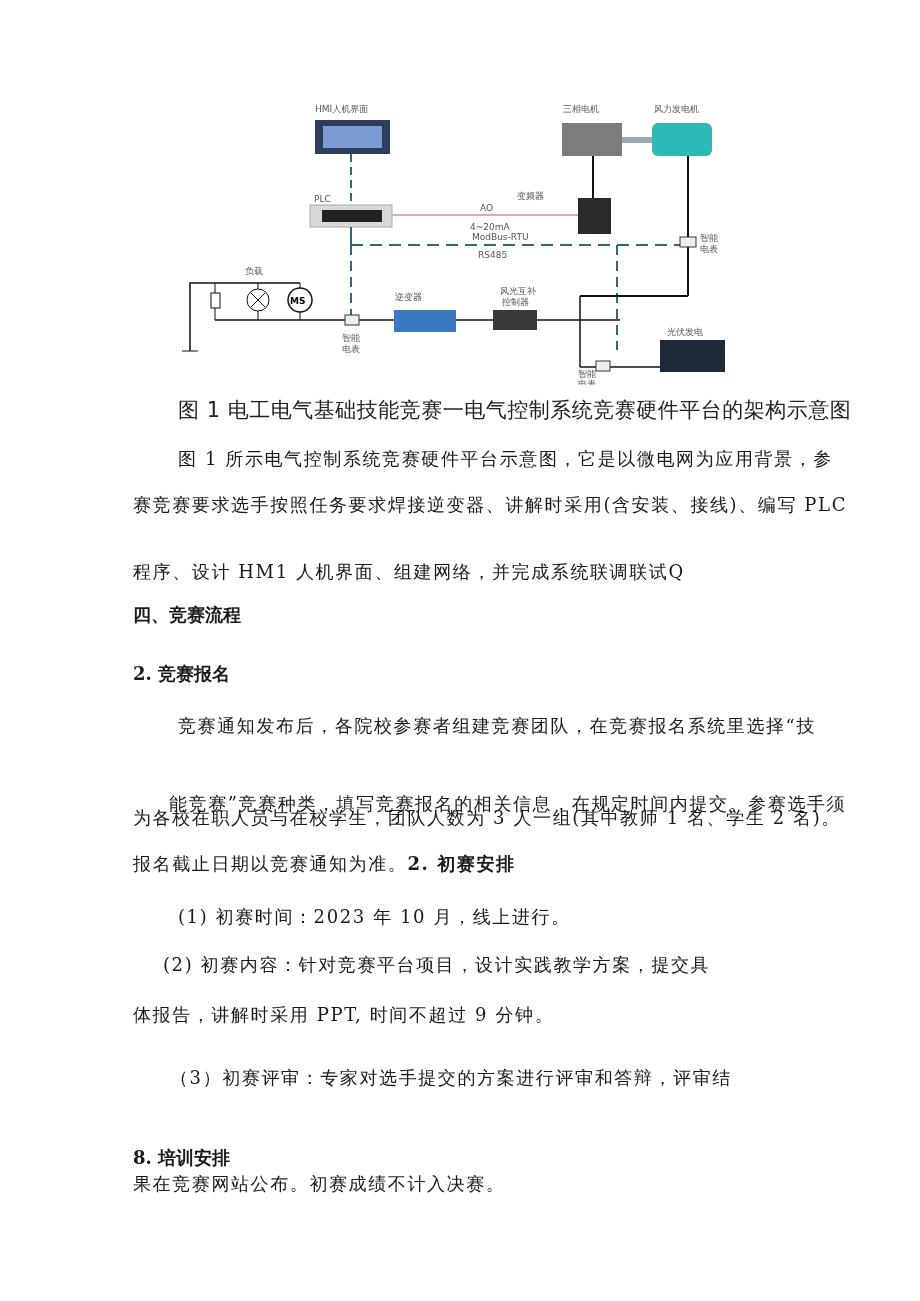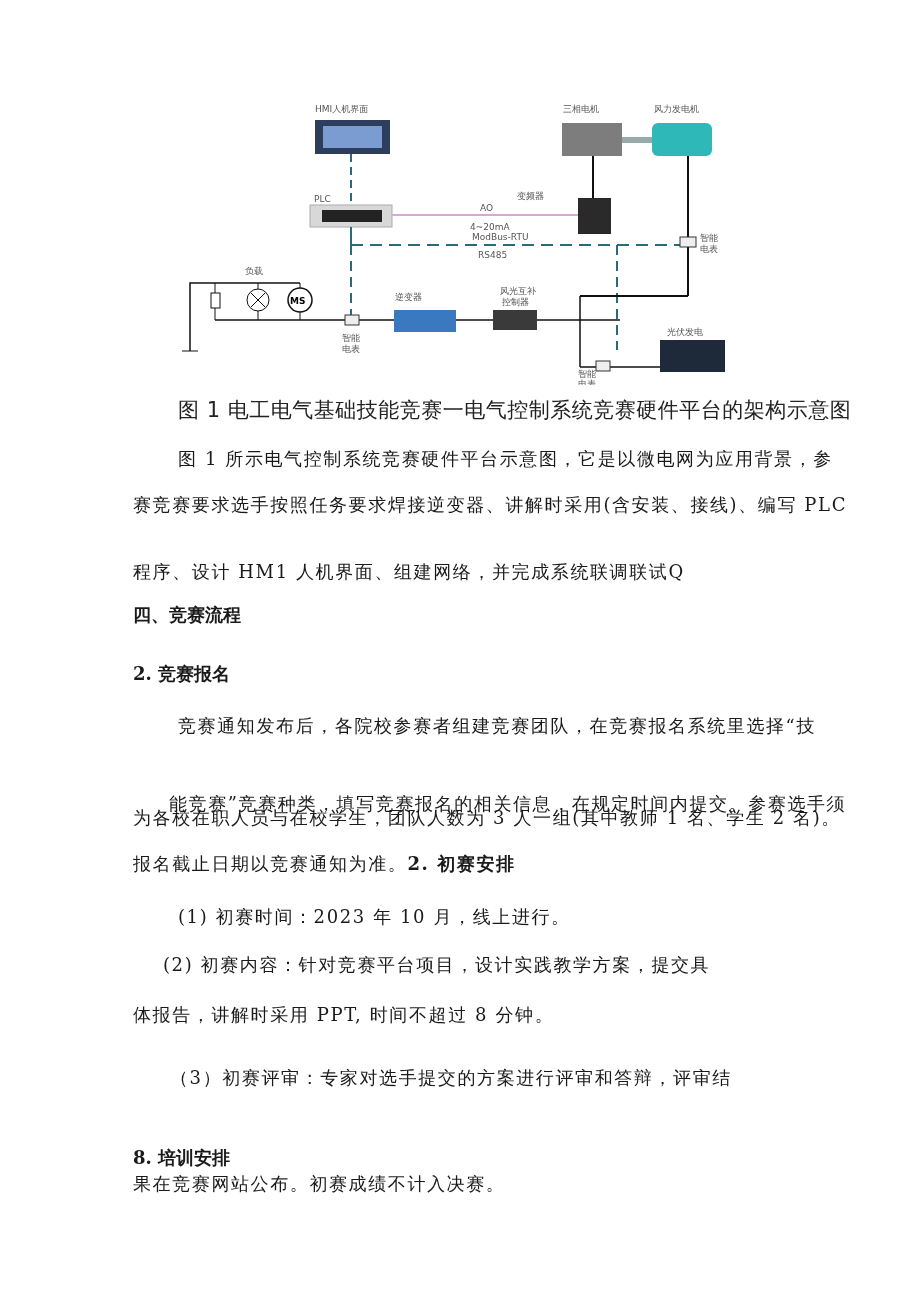"体报告，讲解时采用 PPT, 时间不超过 8 分钟。" div.p { text: 8 -> 9 }
